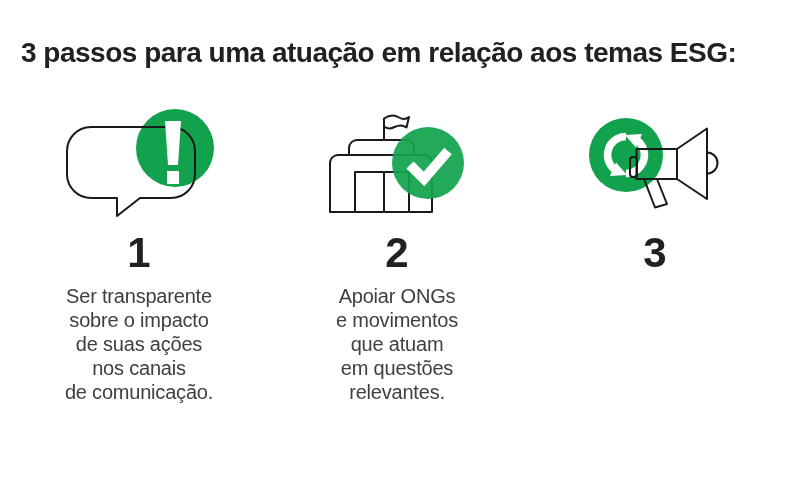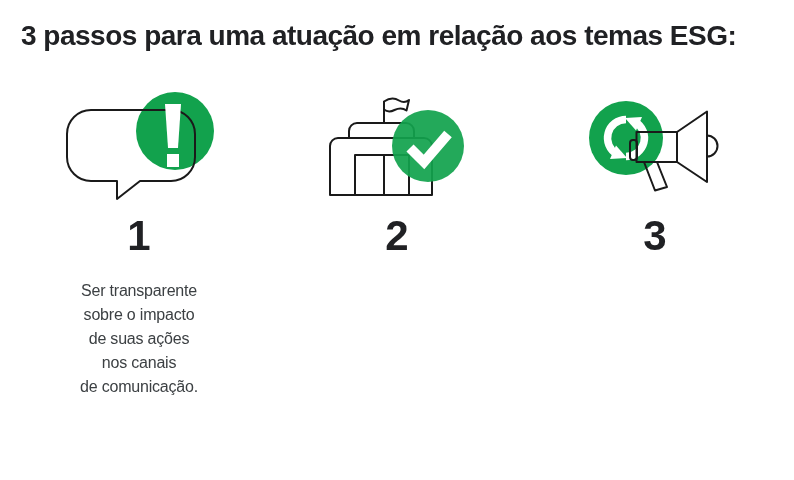"3 passos para uma atuação" .page-title { margin: 19px 0 0 21px -> 36px 0 0 21px }
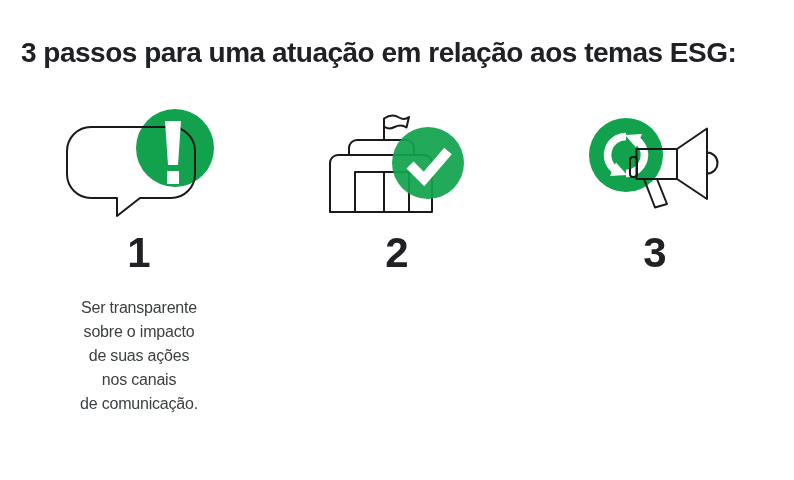"Ser transparente" .step-text { font-size: 16px -> 20px; margin: 12px -> 0 }
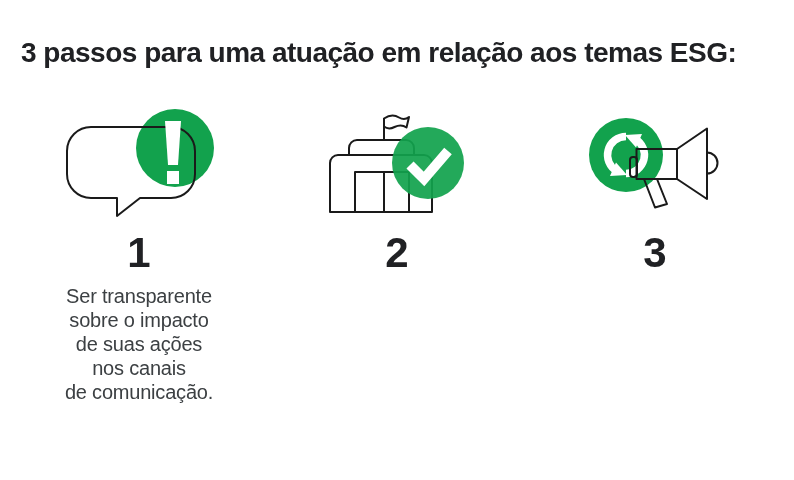"Apoiar ONGs" p.step-text { html: none -> <p>Apoiar ONGs e movimentos que atuam em questões relevantes.</p> }
